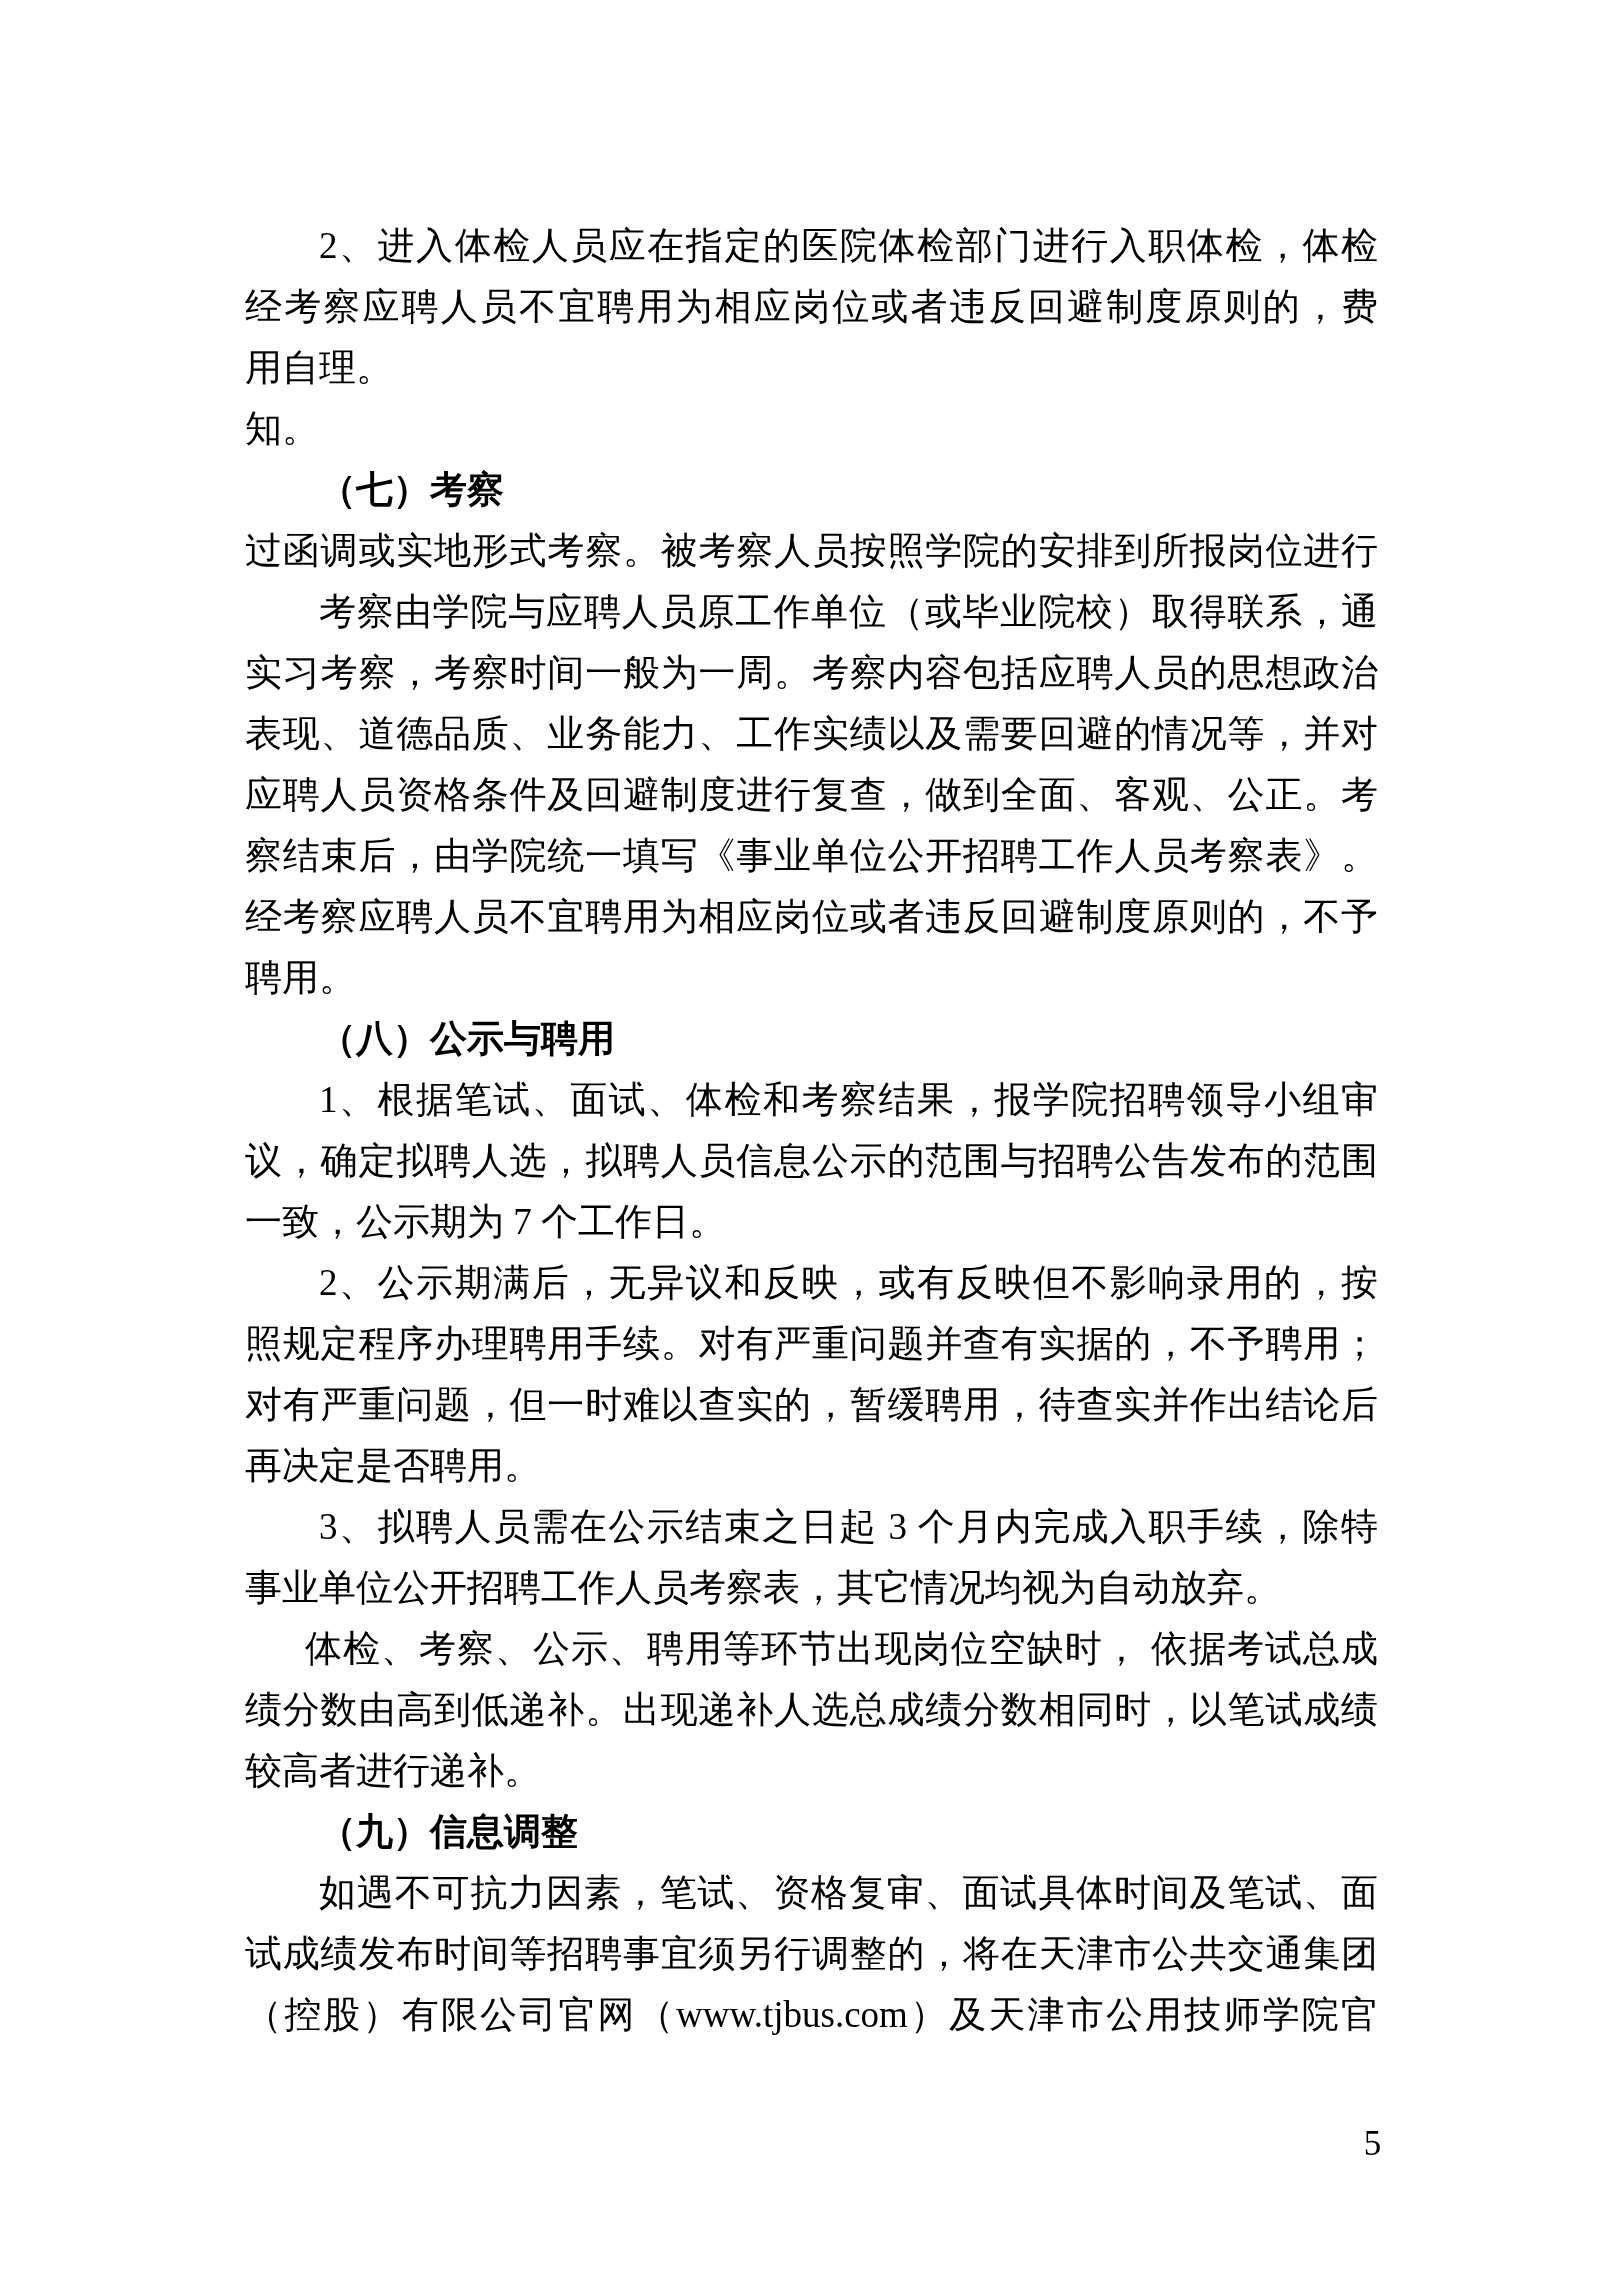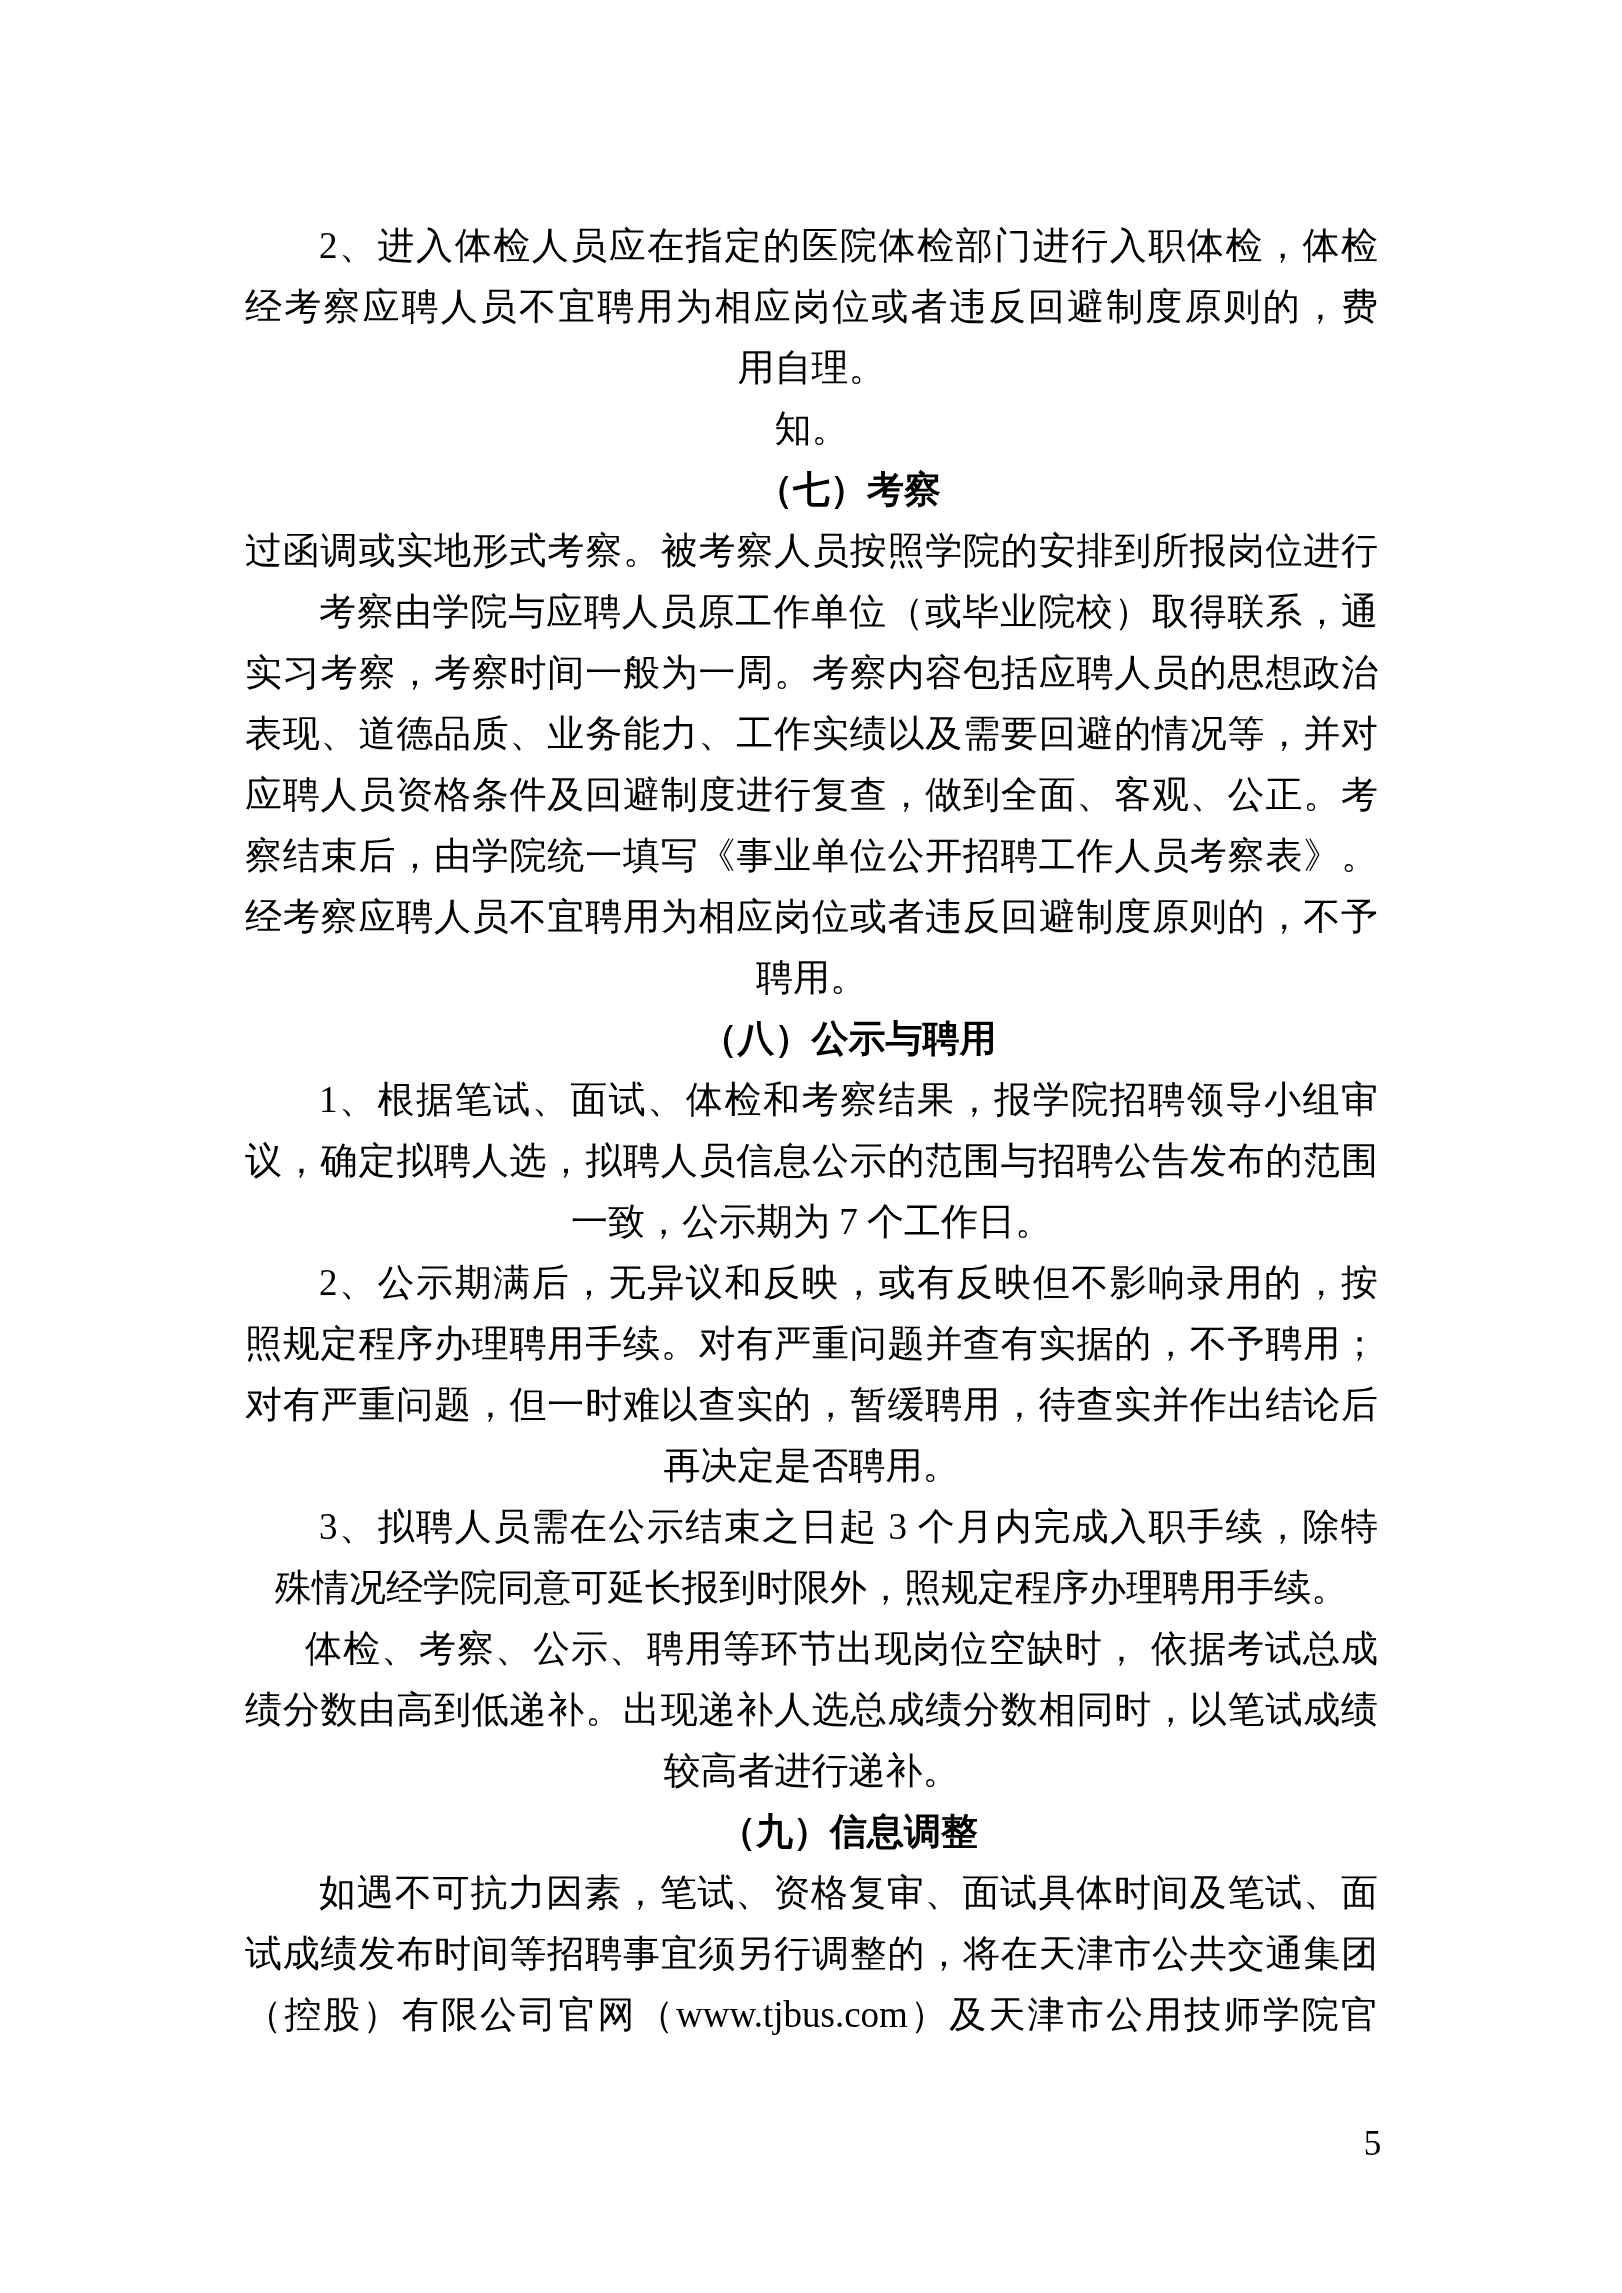"用自理。" .line { text-align: center -> left }
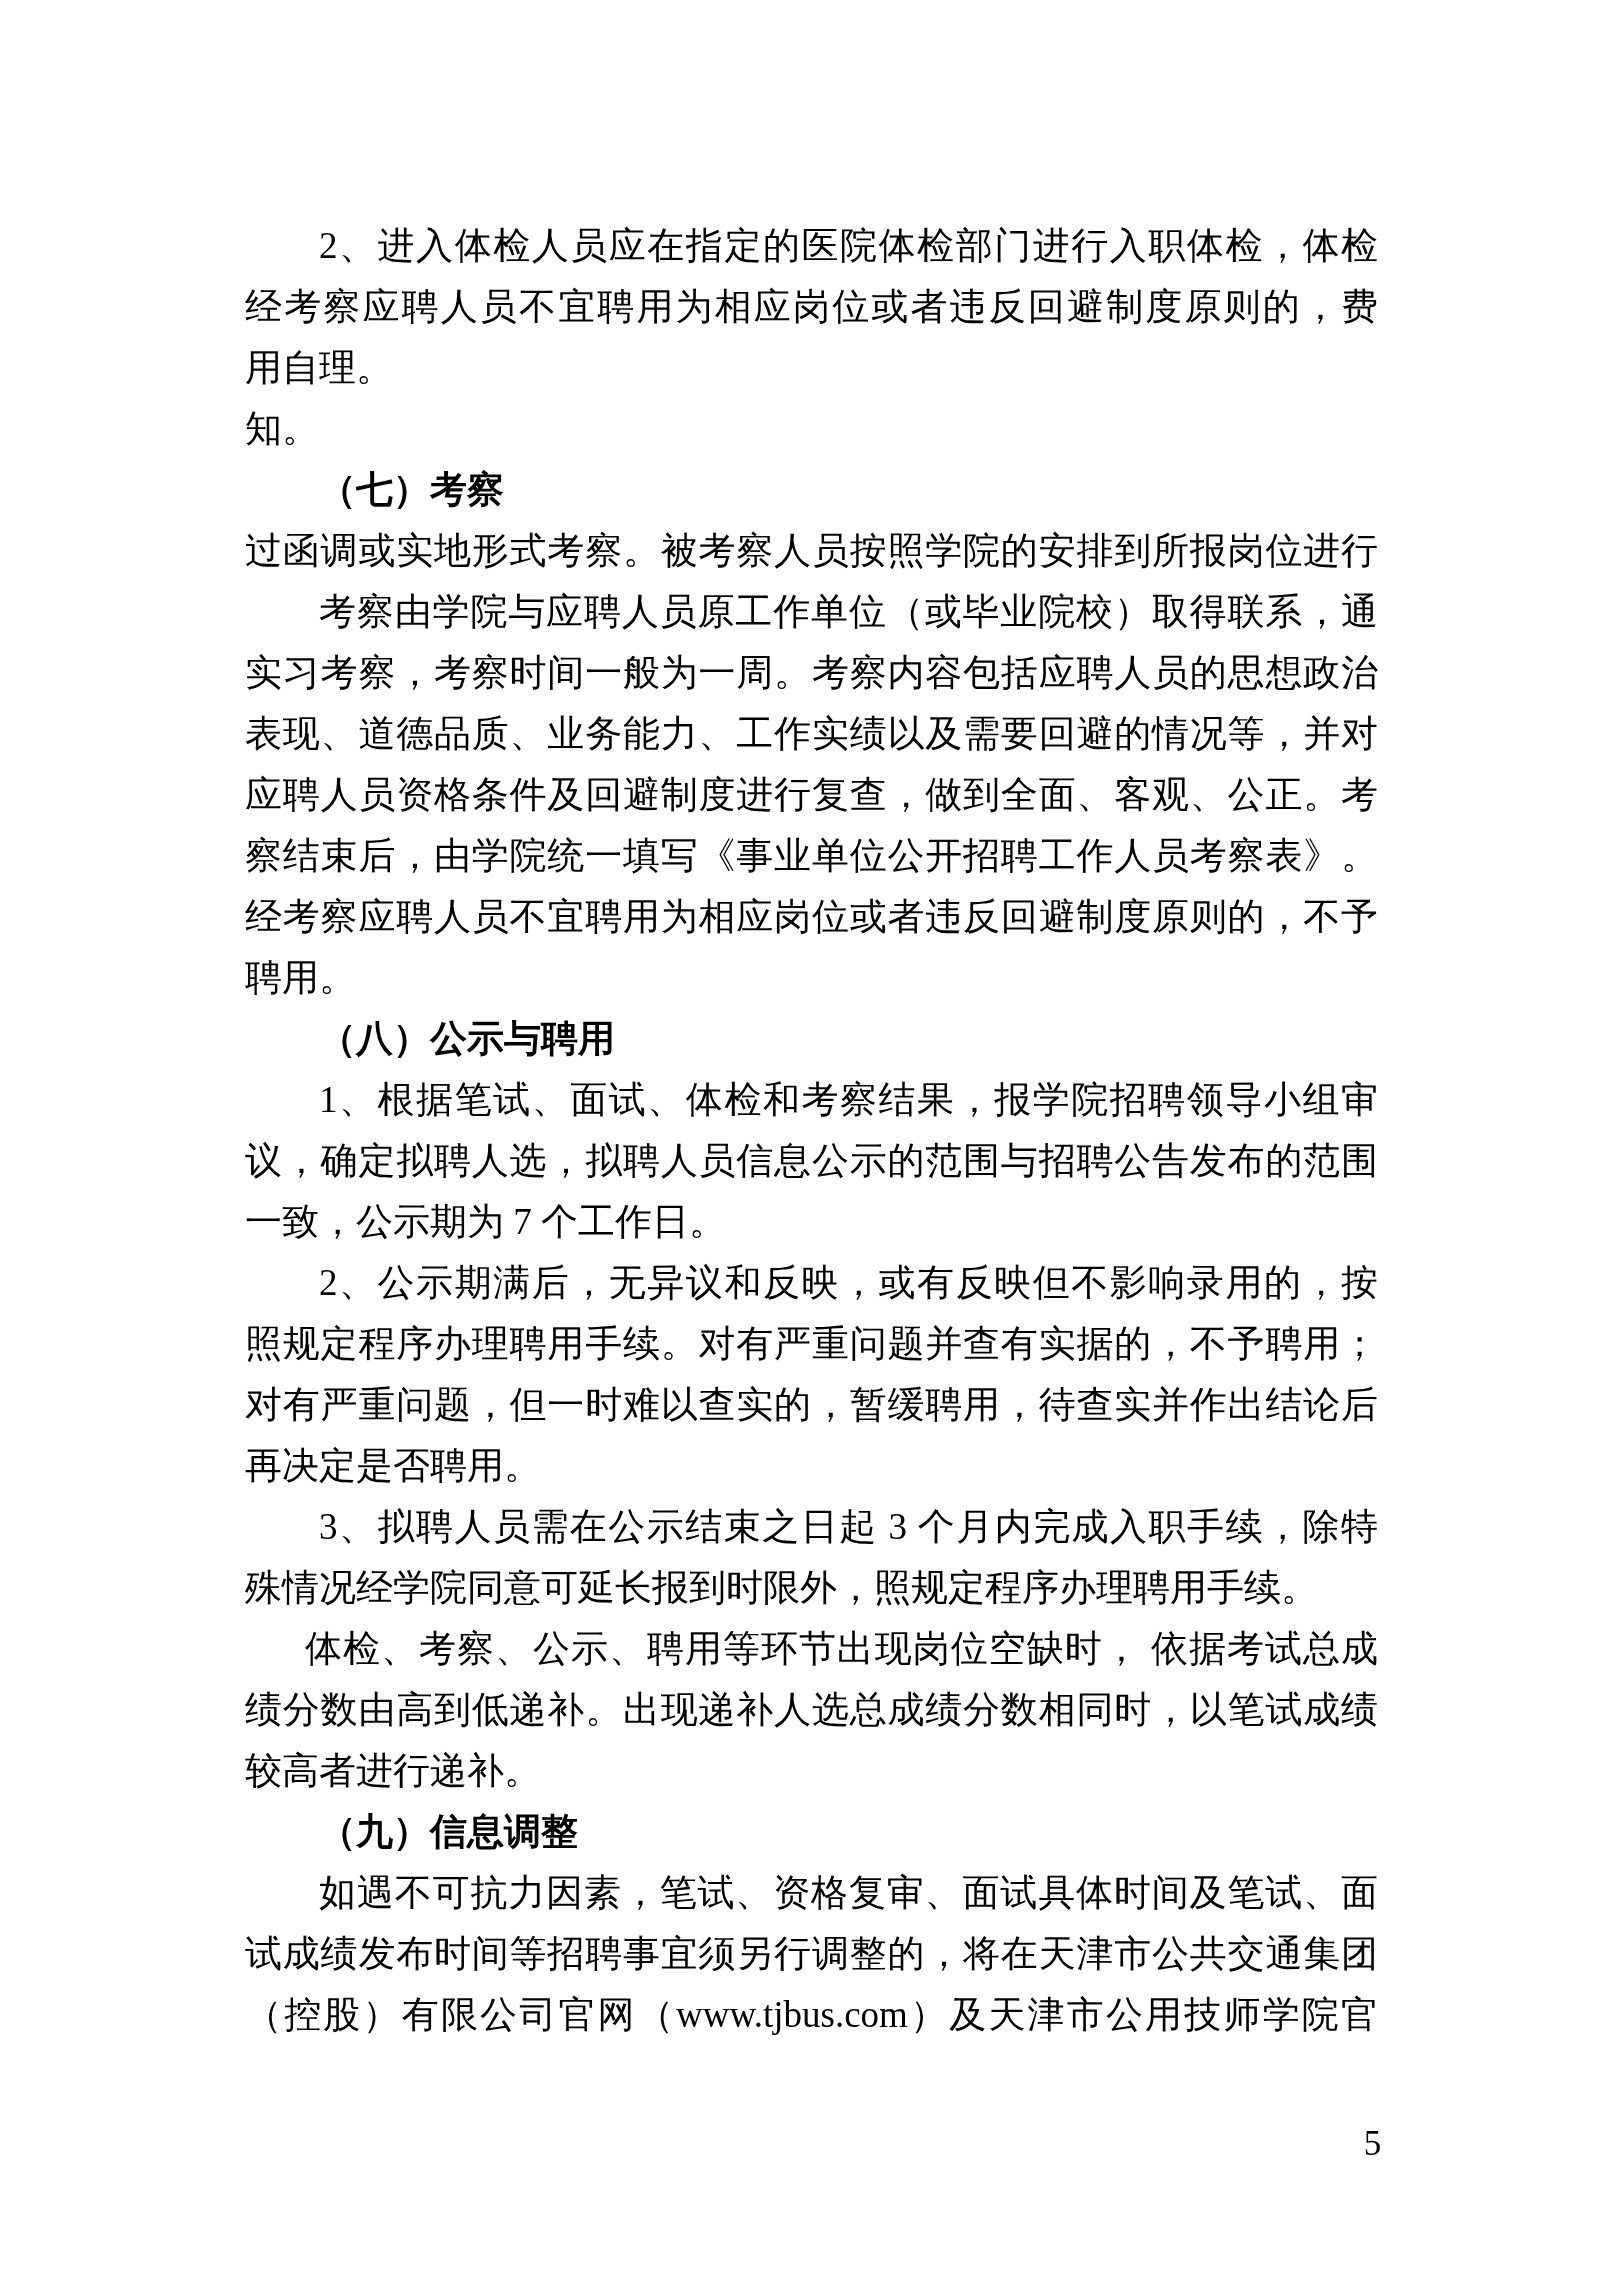"殊情况经学院同意可延长报到时限外，照规定程序办理聘用手续。" div.line { text: 殊情况经学院同意可延长报到时限外，照规定程序办理聘用手续 -> 事业单位公开招聘工作人员考察表，其它情况均视为自动放弃 }
